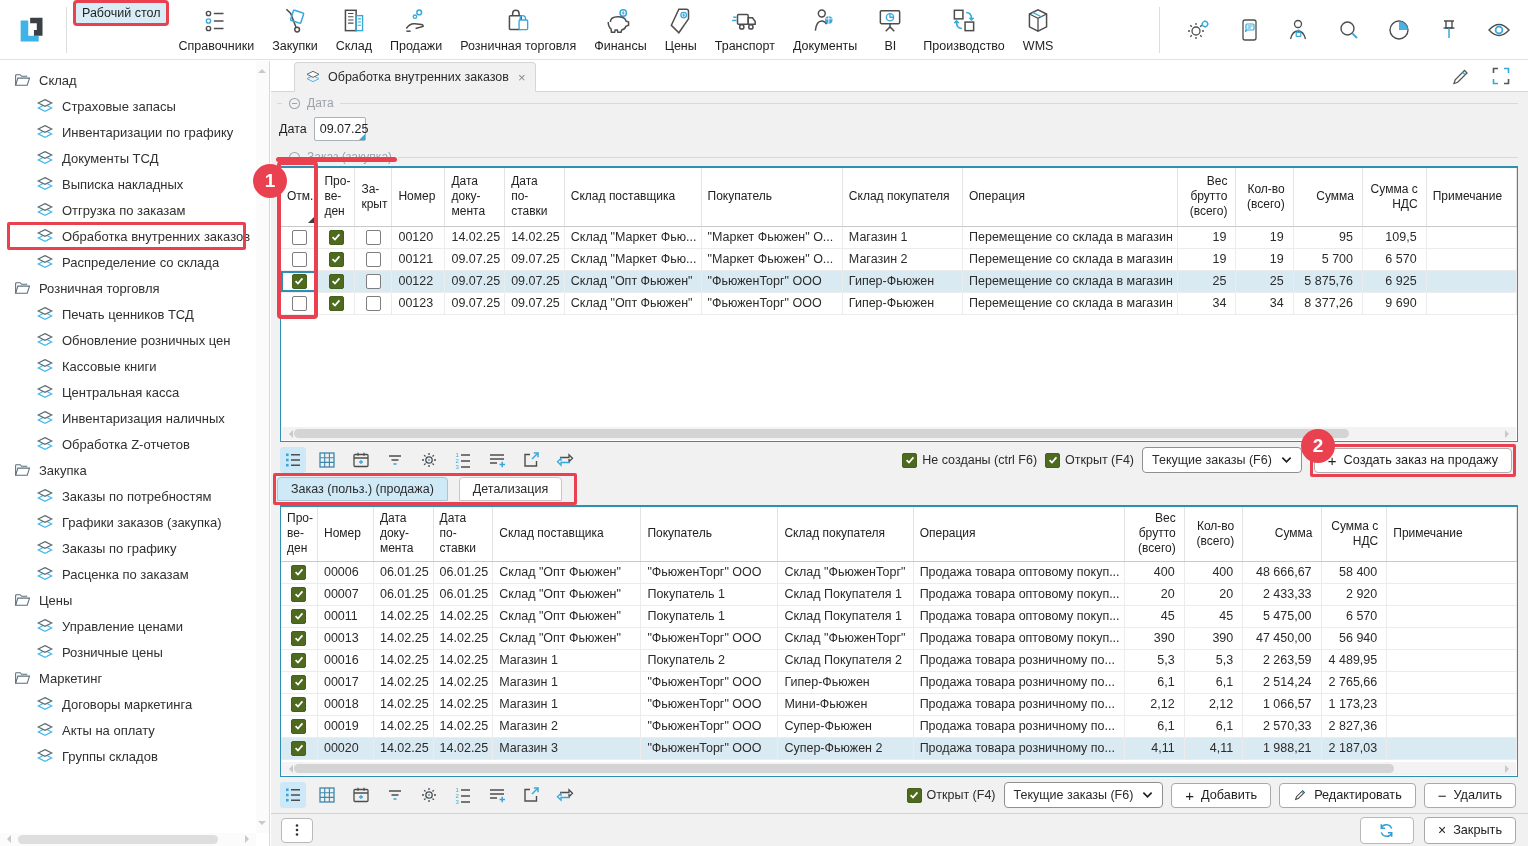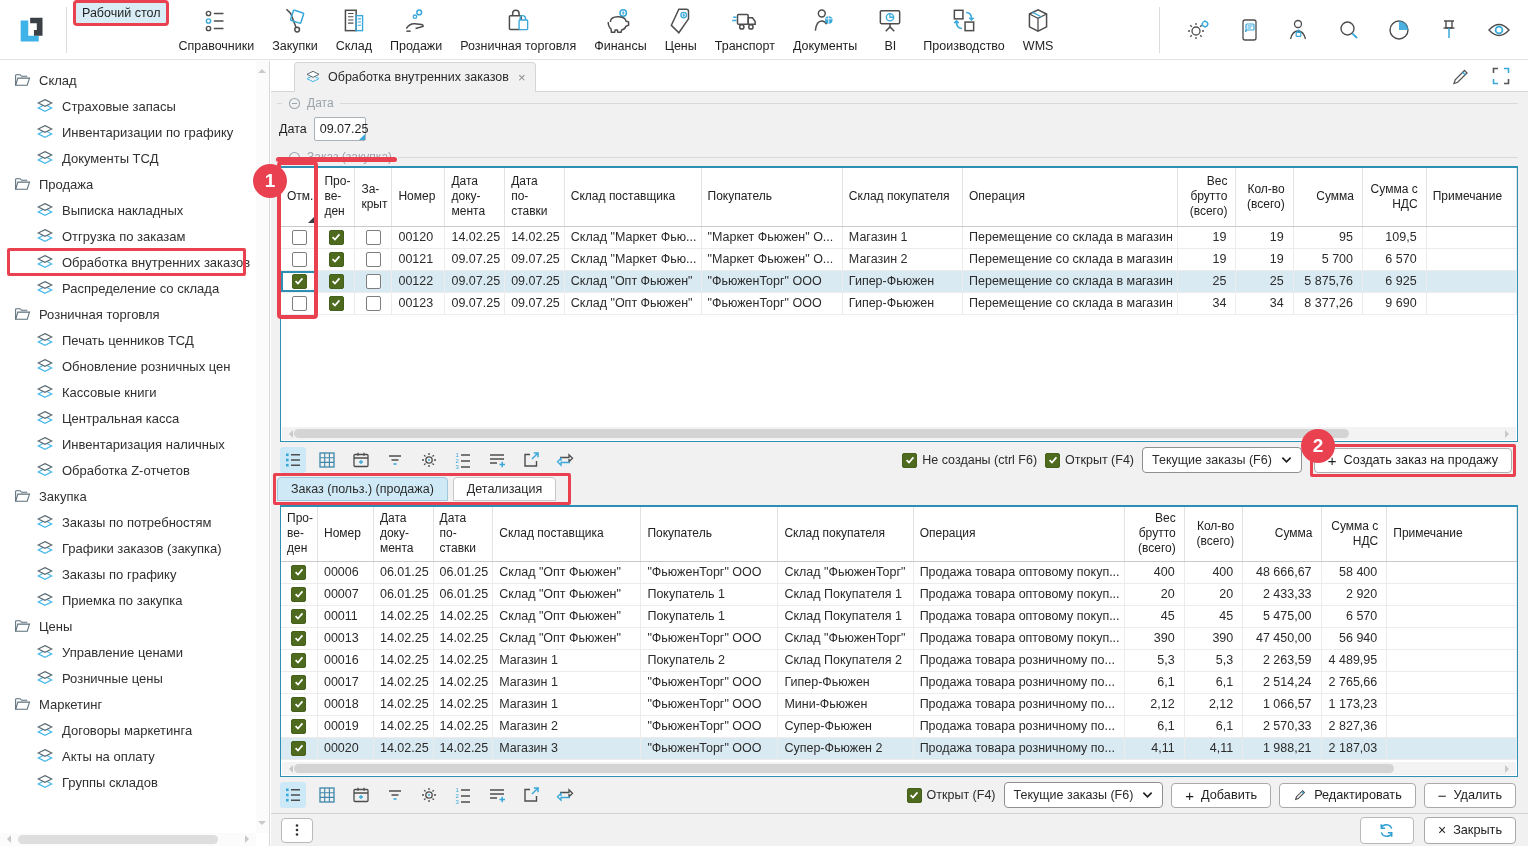"Продажа" div.trow { html: <div> <span> <svg> <path></path> <path></path> </svg> </span> <span>Продажа</span> </div> -> none }
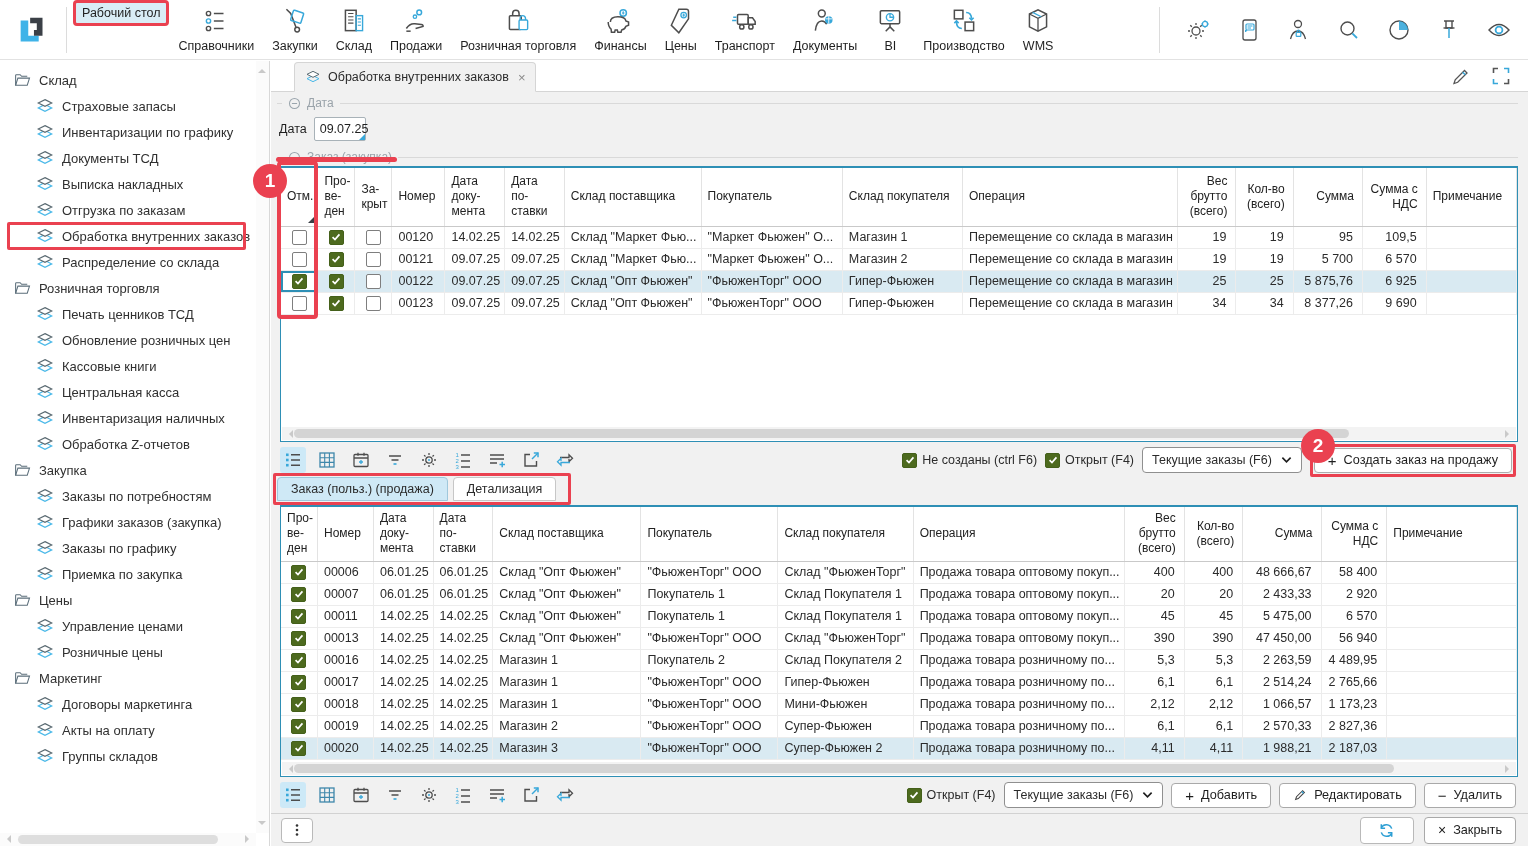"Заказ (польз.) (продажа)" .tabs2ann { gap: 5px -> 11px }
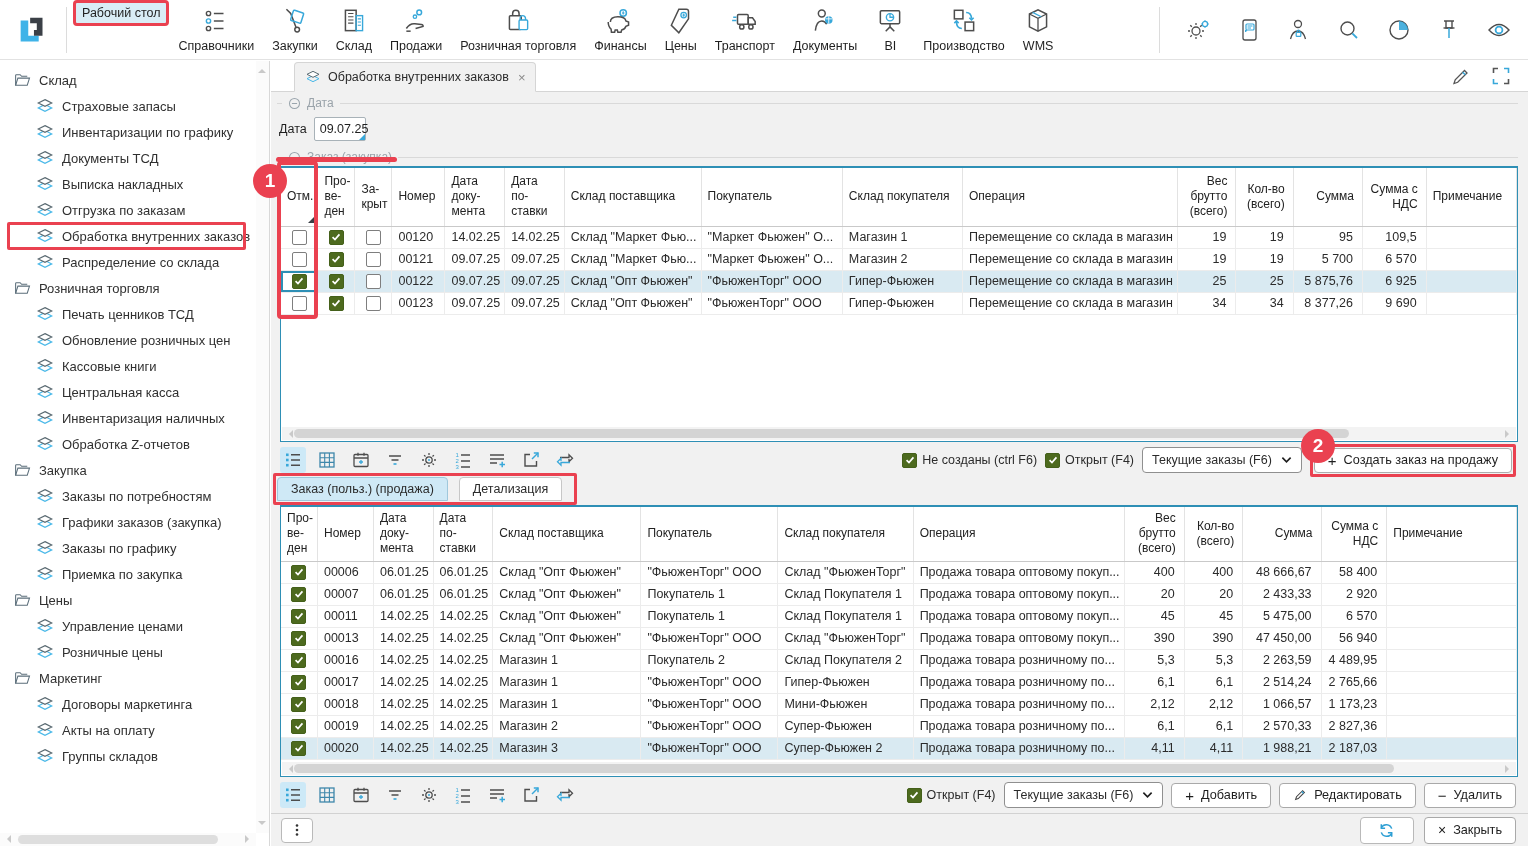"Приемка по закупка" span { text: Приемка по закупка -> Расценка по заказам }
